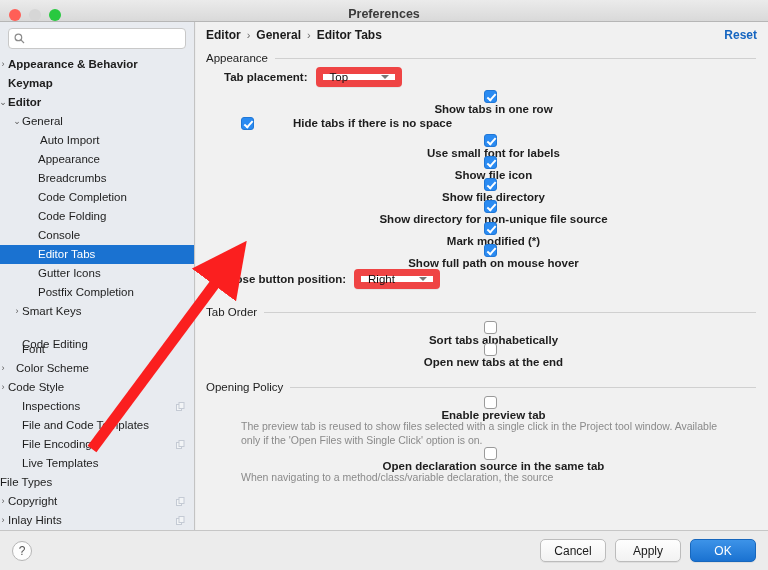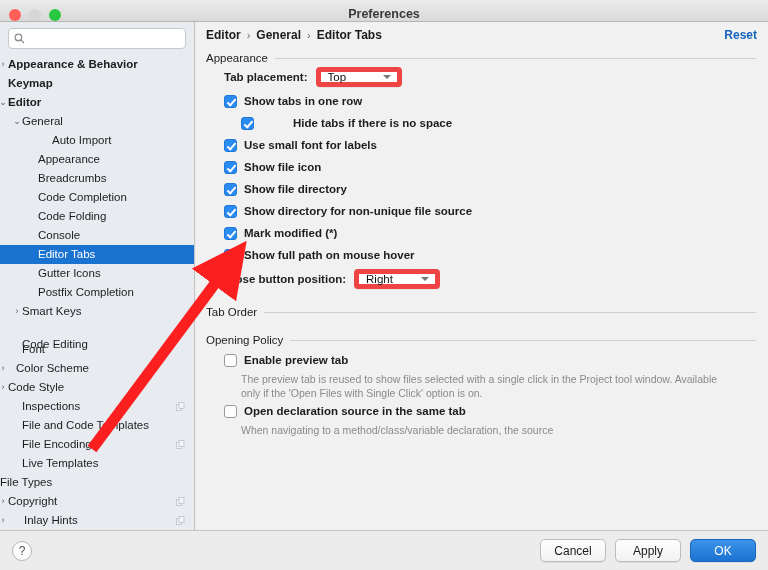"Top" .select { border: 5px solid #ef4444 -> 7px solid #ef4444 }
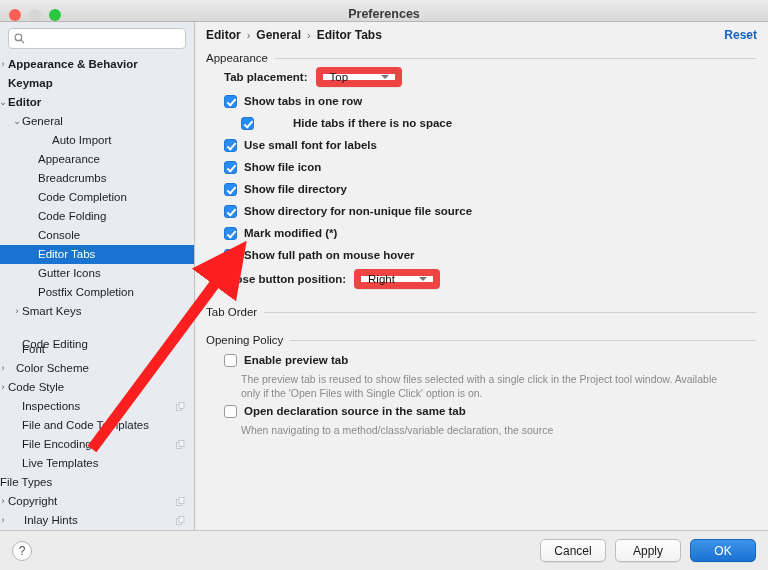"Show tabs in one row" .row.ind1 { flex-direction: none -> column }
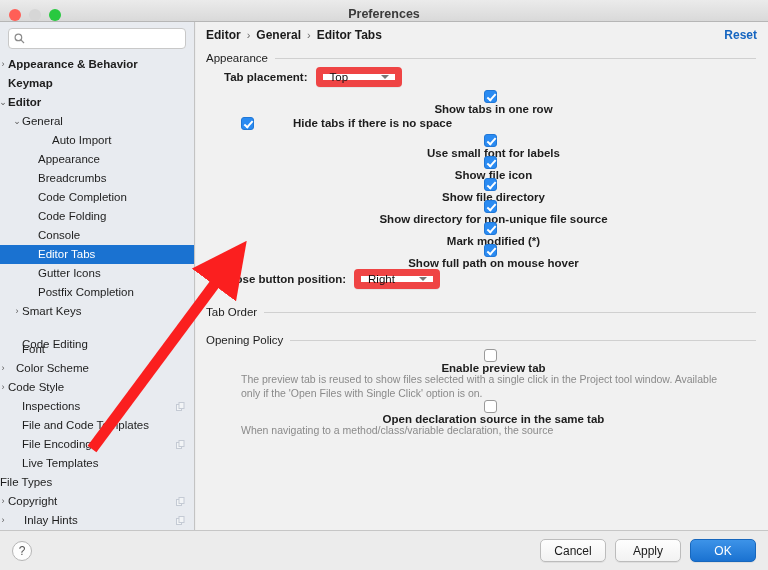"Auto Import" span.lbl { margin-left: 52px -> 40px }
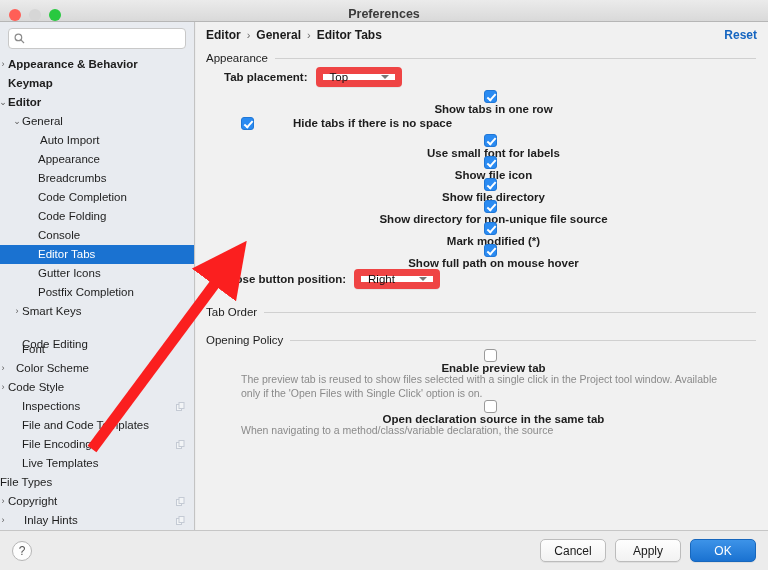"Sort tabs alphabetically" div { html: none -> <div> <div> <span></span> <span>Sort tabs alphabetically</span> </div> <div> <span></span> <span>Open new tabs at the end</span> </div> </div> }
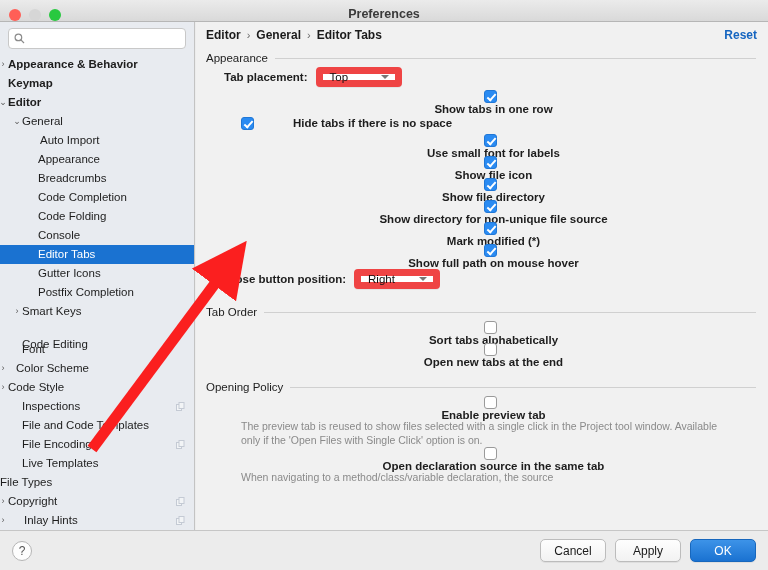"Inlay Hints" span.lbl { margin-left: 24px -> 8px }
